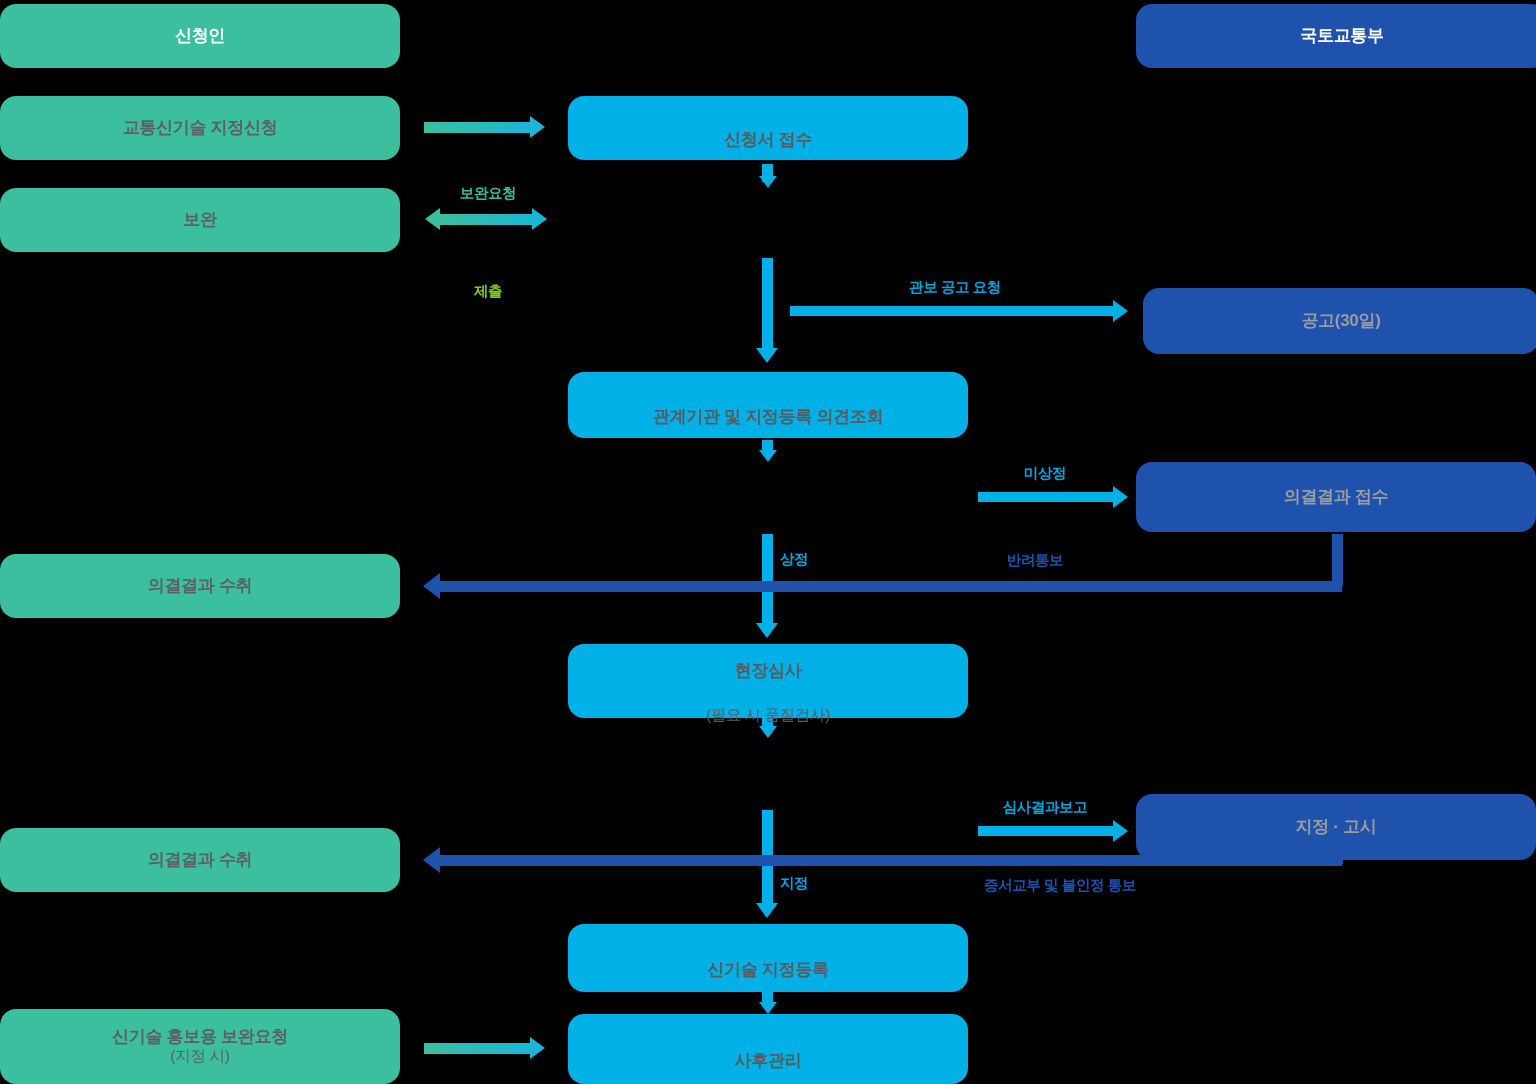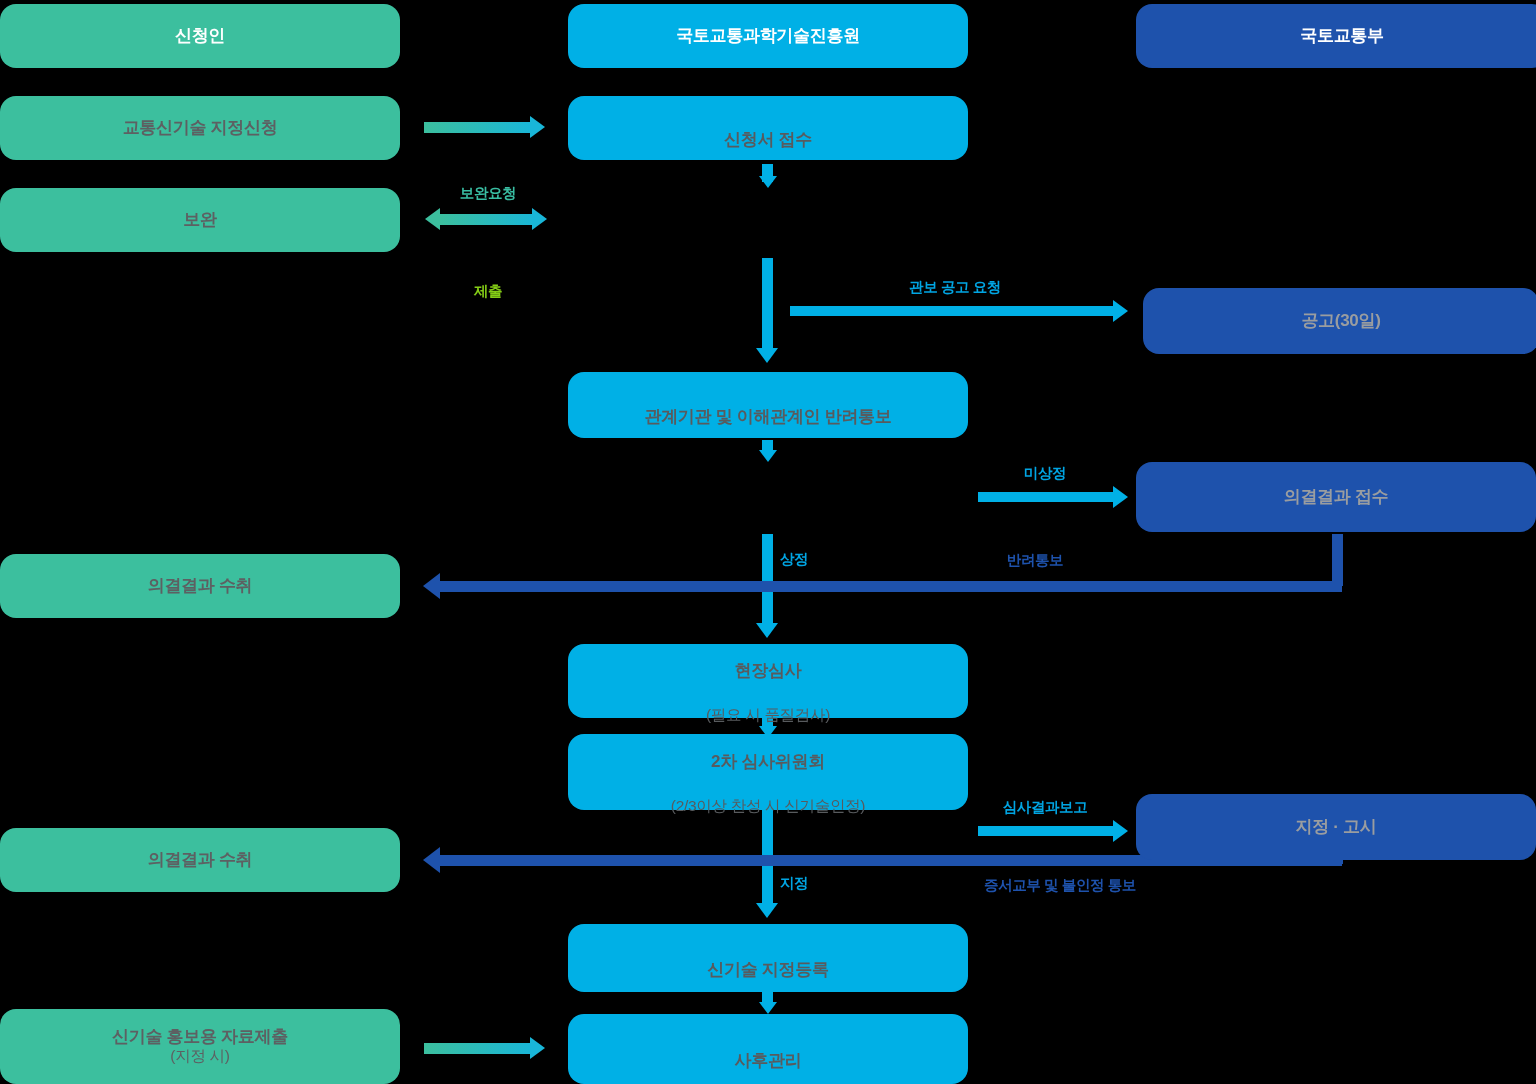"국토교통과학기술진흥원" div.box { html: <div> <span>국토교통과학기술진흥원</span> </div> -> none }
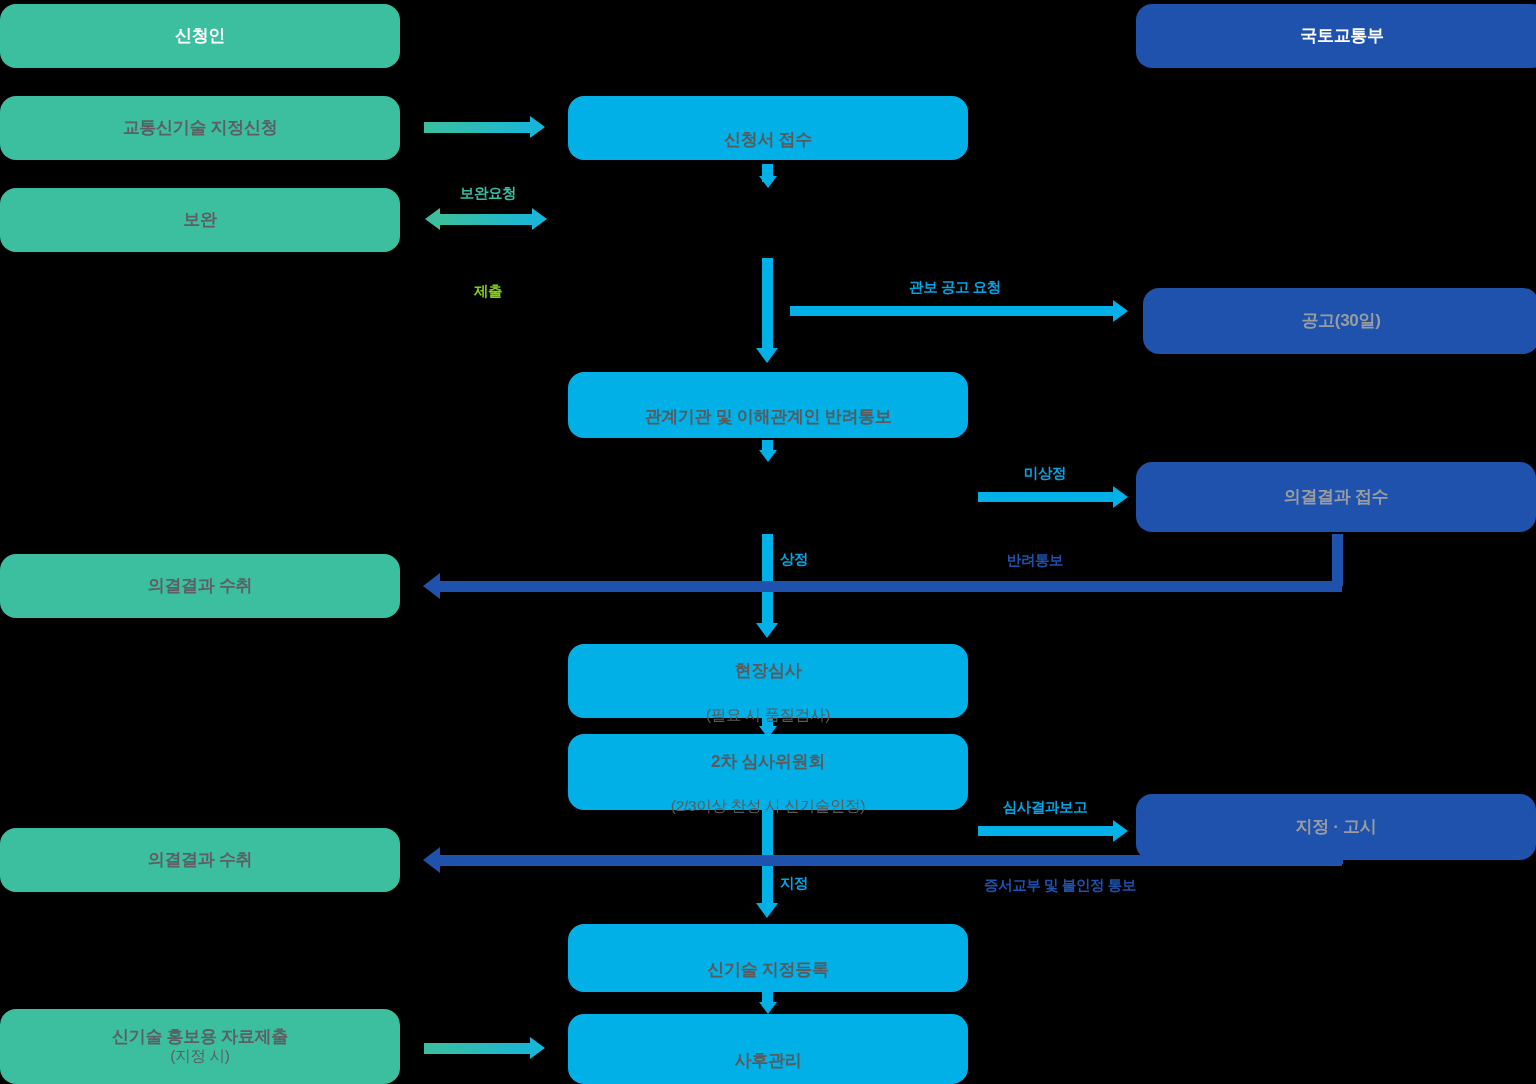"관계기관 및 이해관계인 반려통보" span.t1 { text: 이해관계인 반려통보 -> 지정등록 의견조회 }
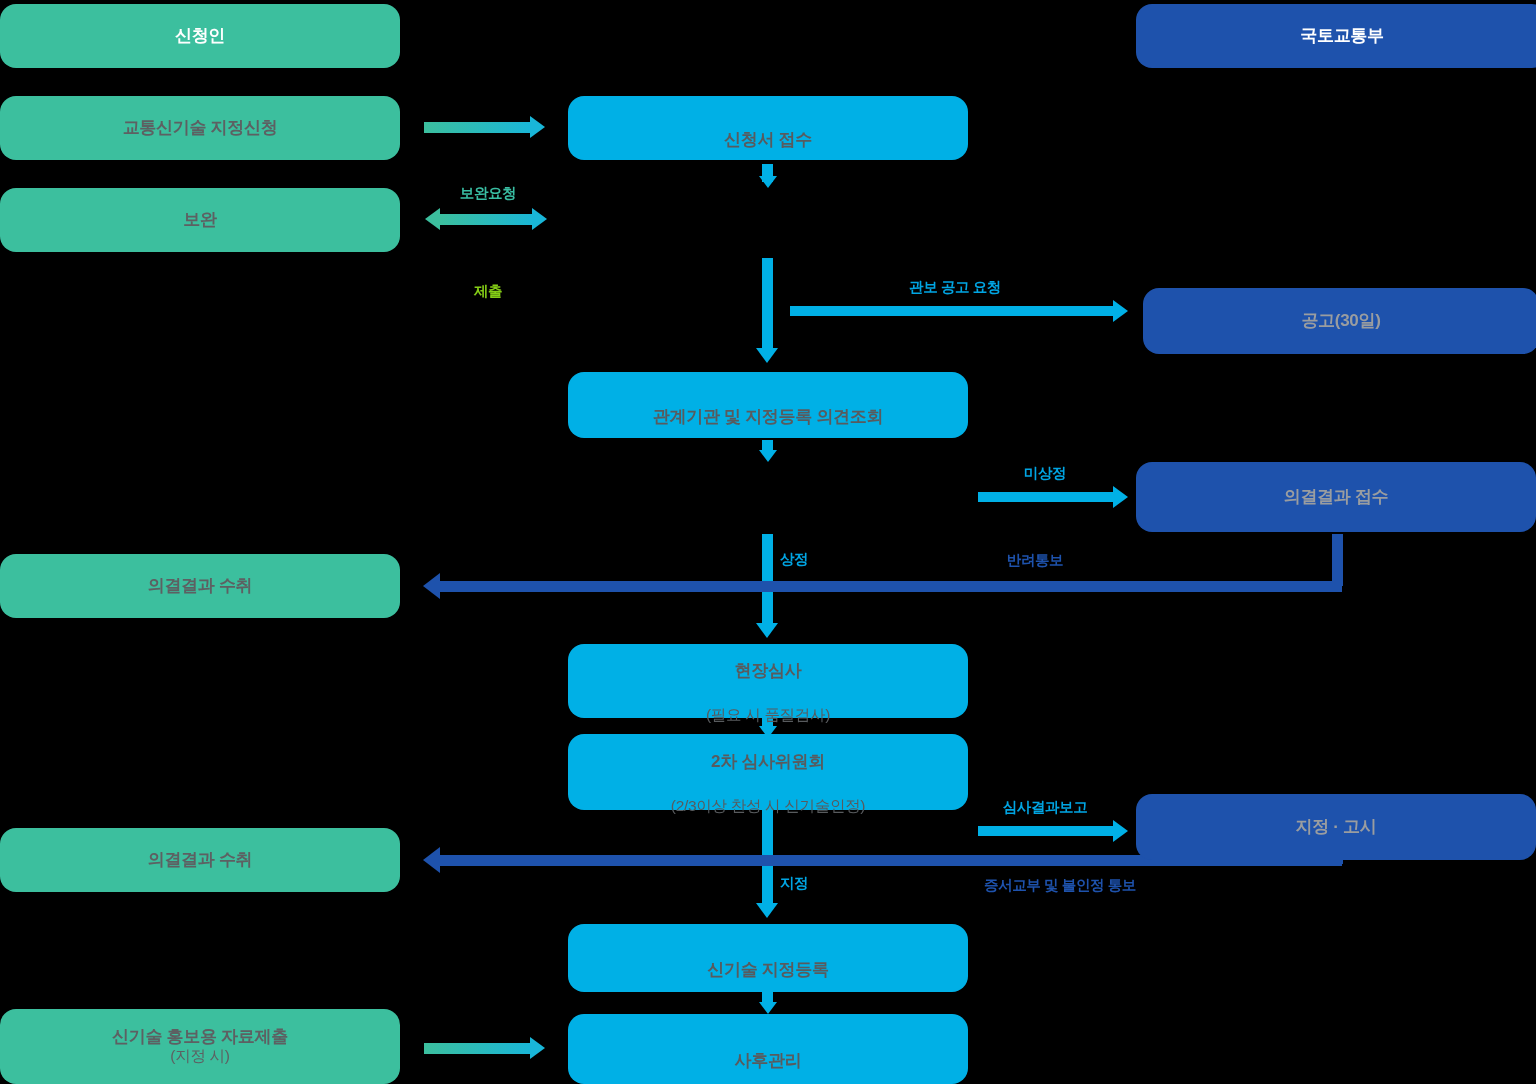"2차 심사위원회" div.box { html: <div> <span>2차 심사위원회</span> <span>(2/3이상 찬성 시 신기술인정)</span> </div> -> none }
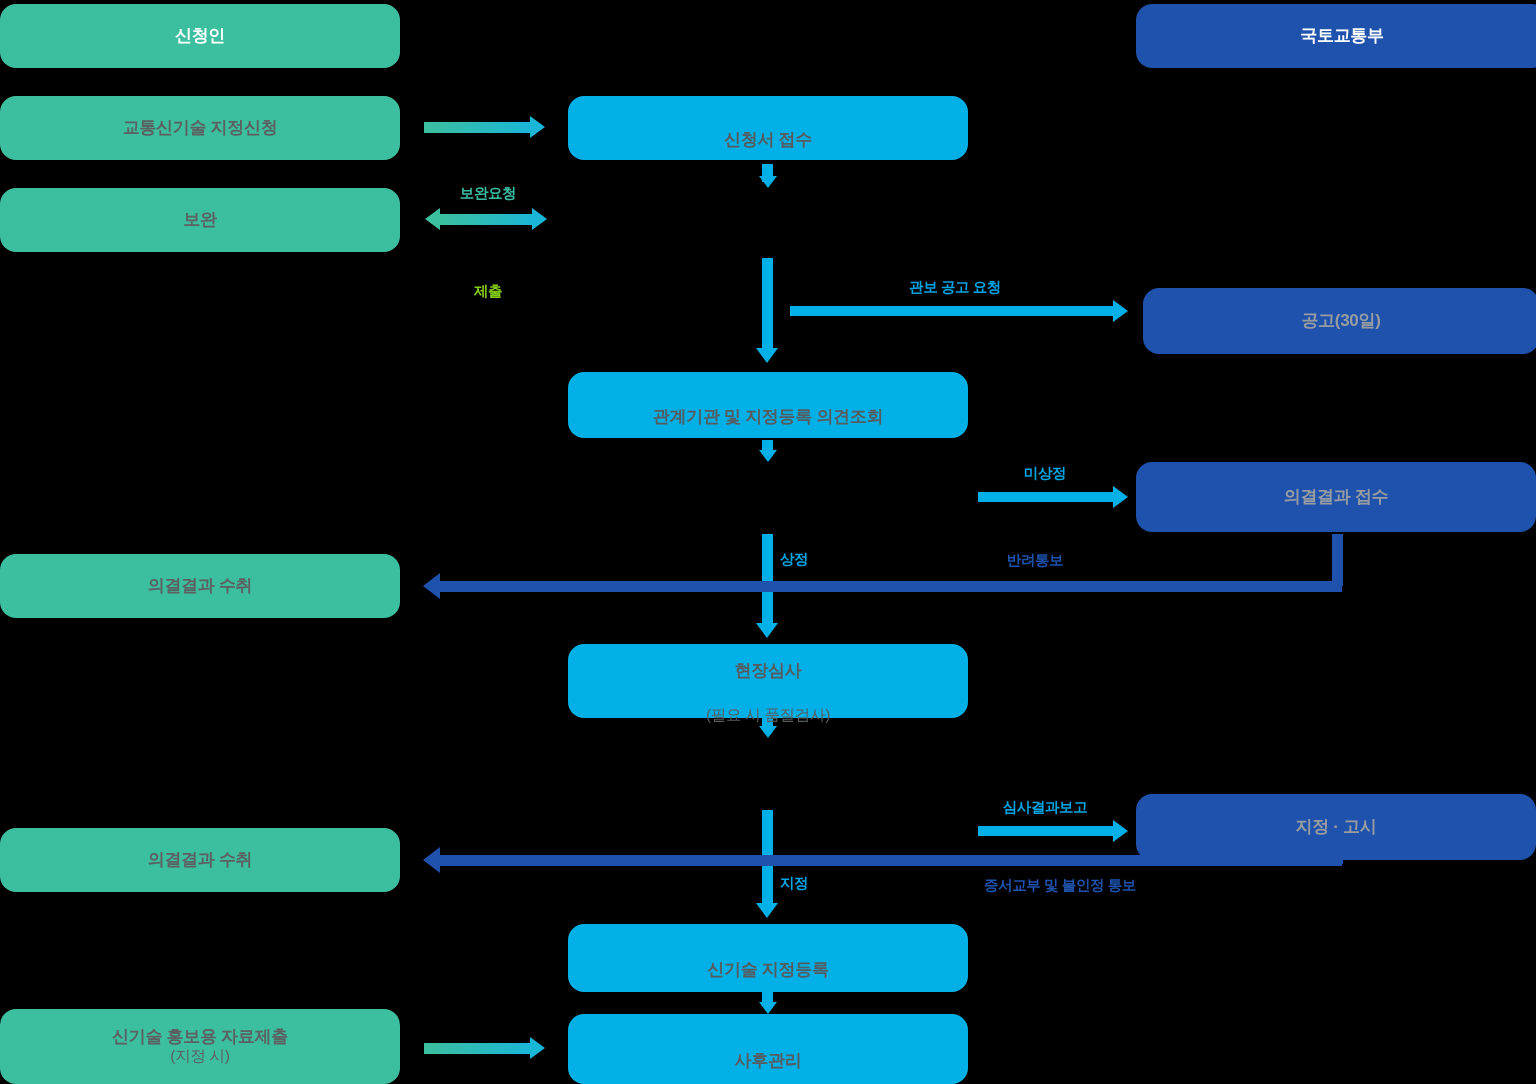"신기술 홍보용 자료제출" span.t1 { text: 자료제출 -> 보완요청 }
